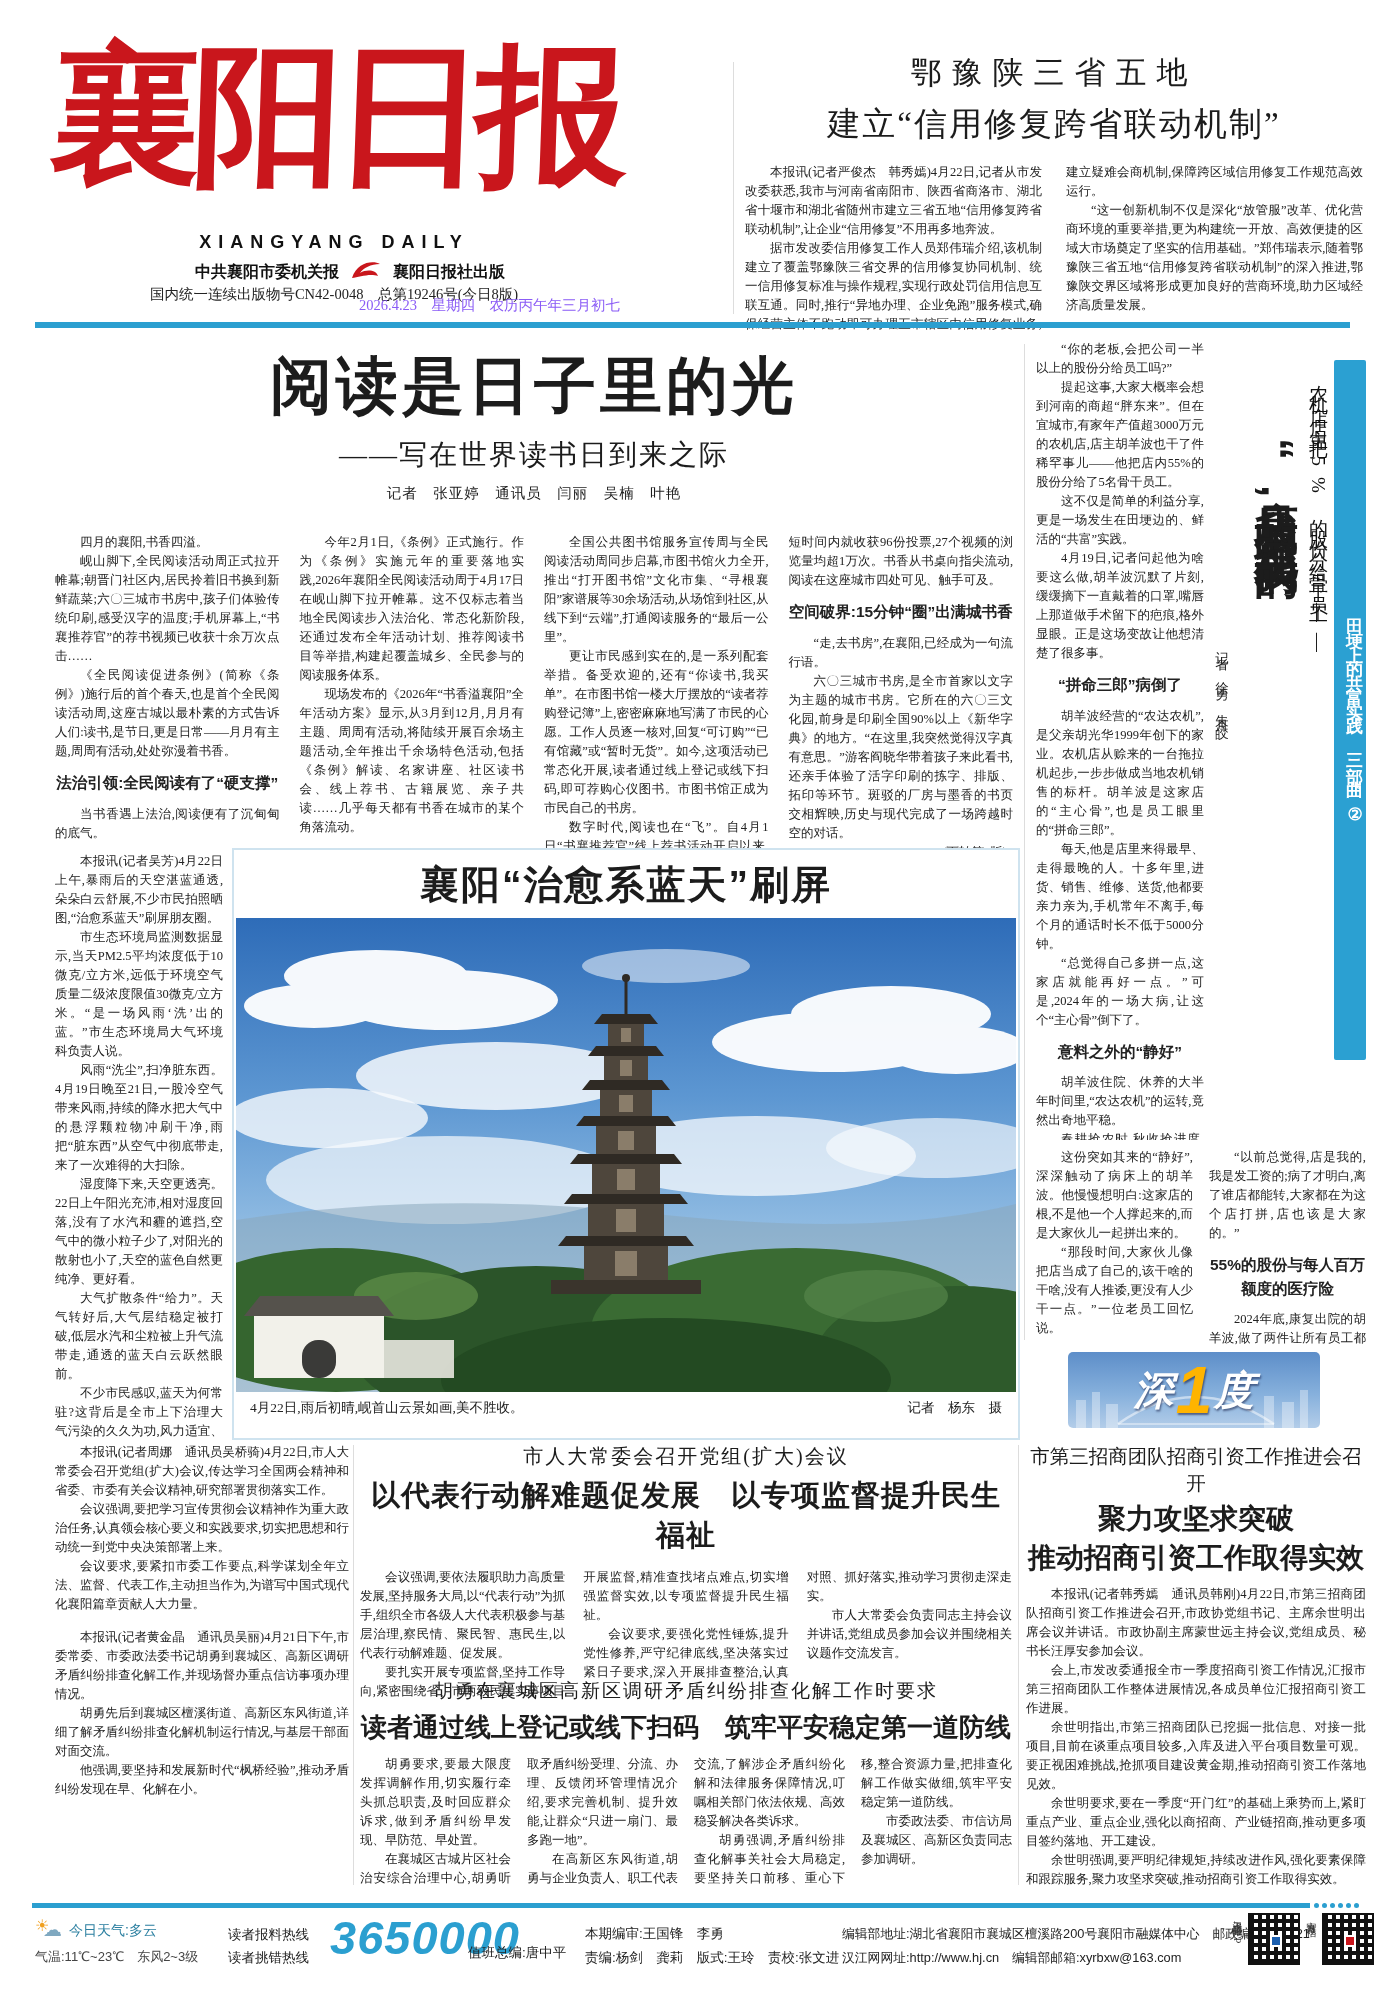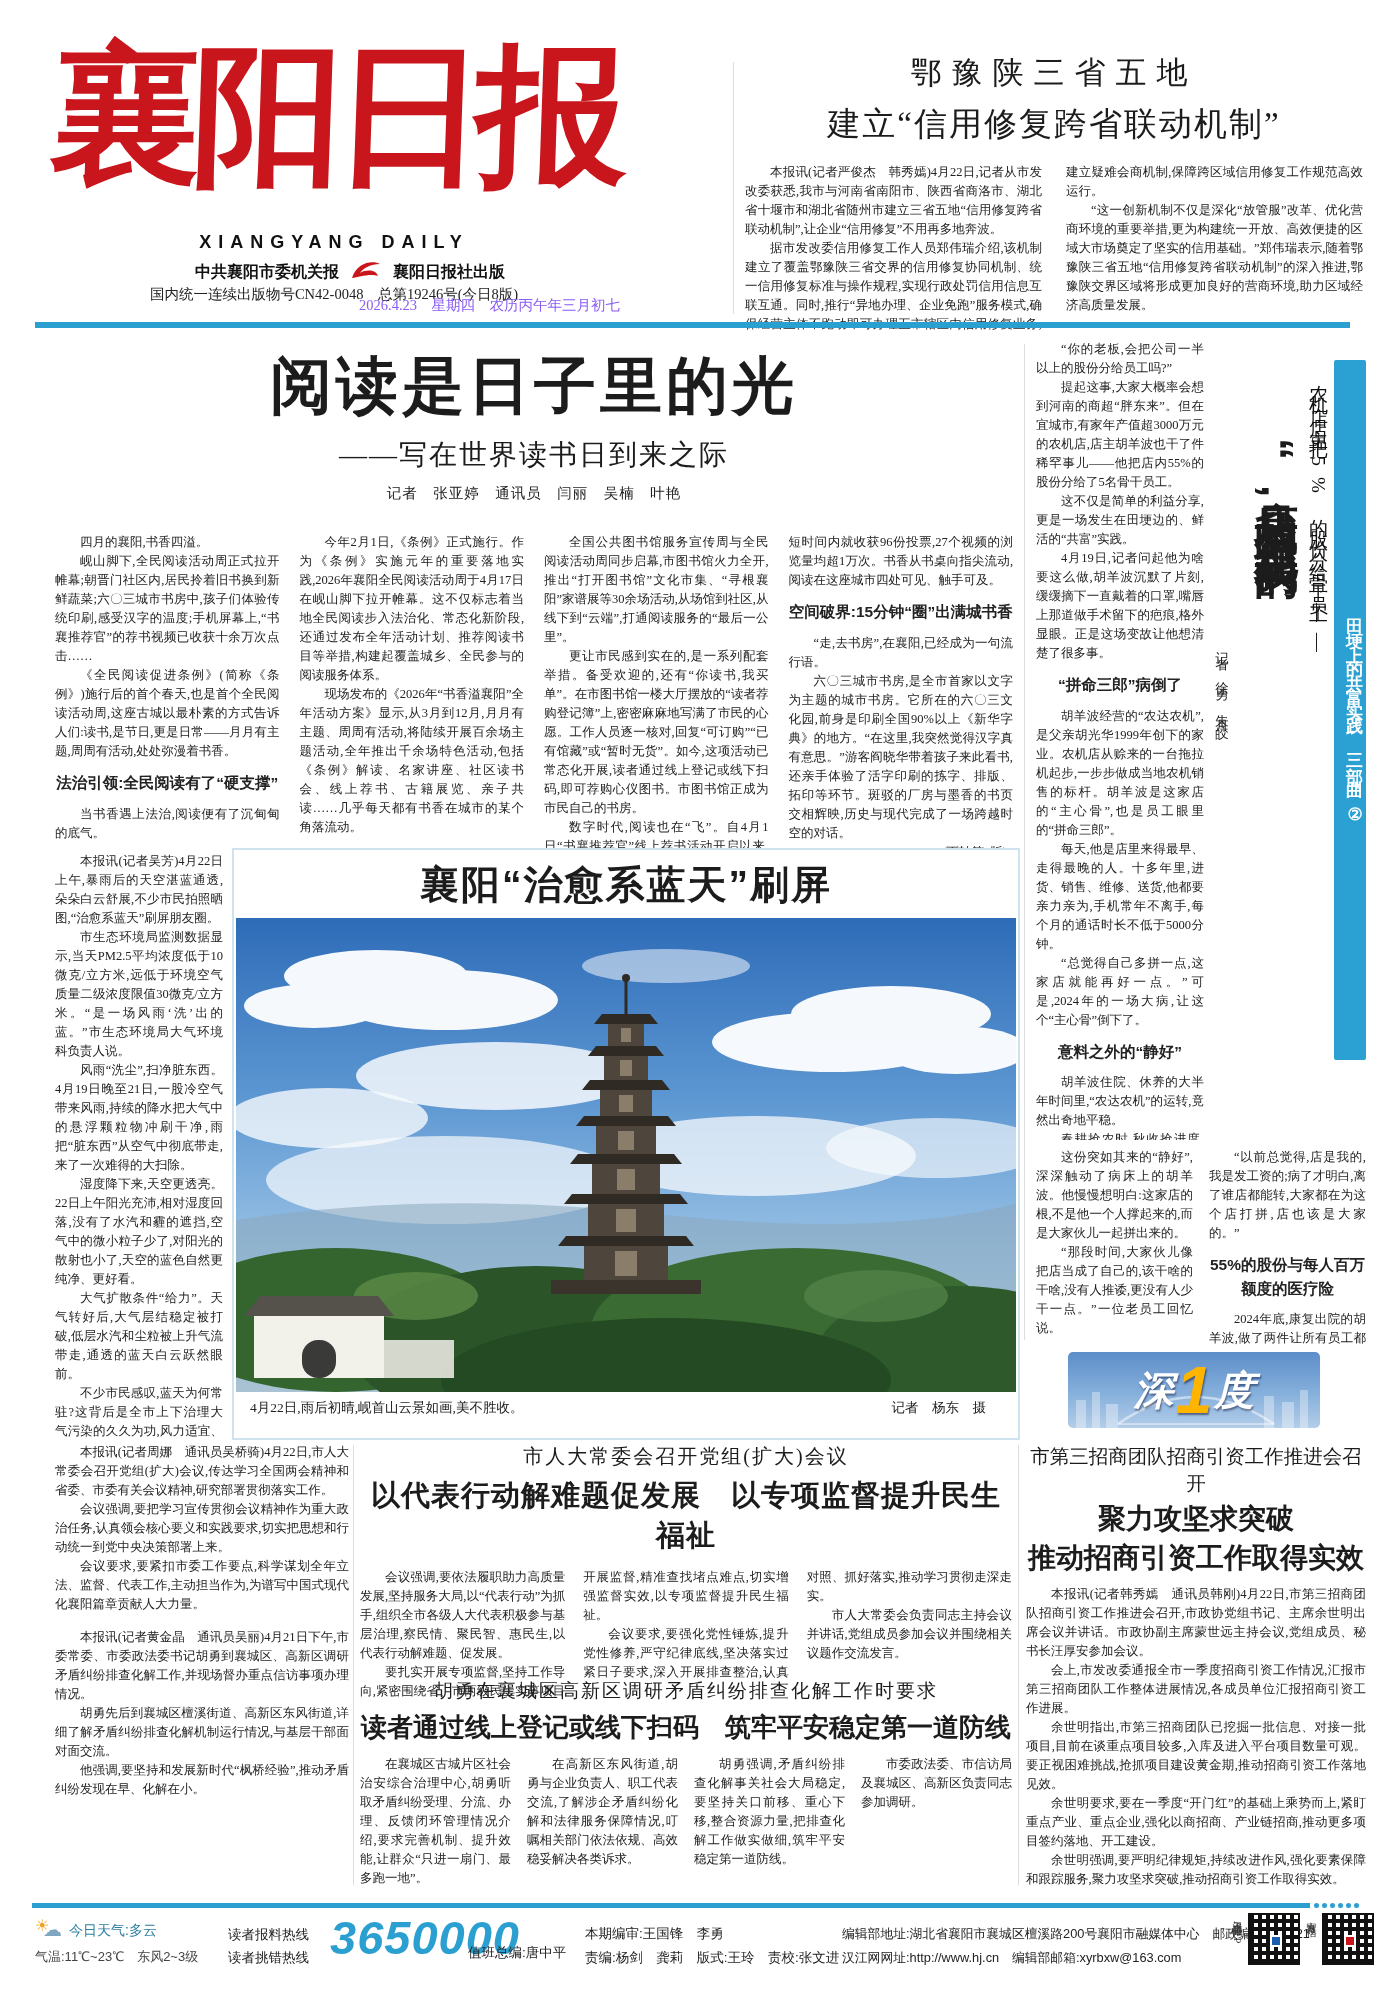"4月22日,雨后初晴,岘首山云景如画,美不胜收。" .photo-cap { padding: 7px 32px 0 16px -> 7px 16px 0 16px }
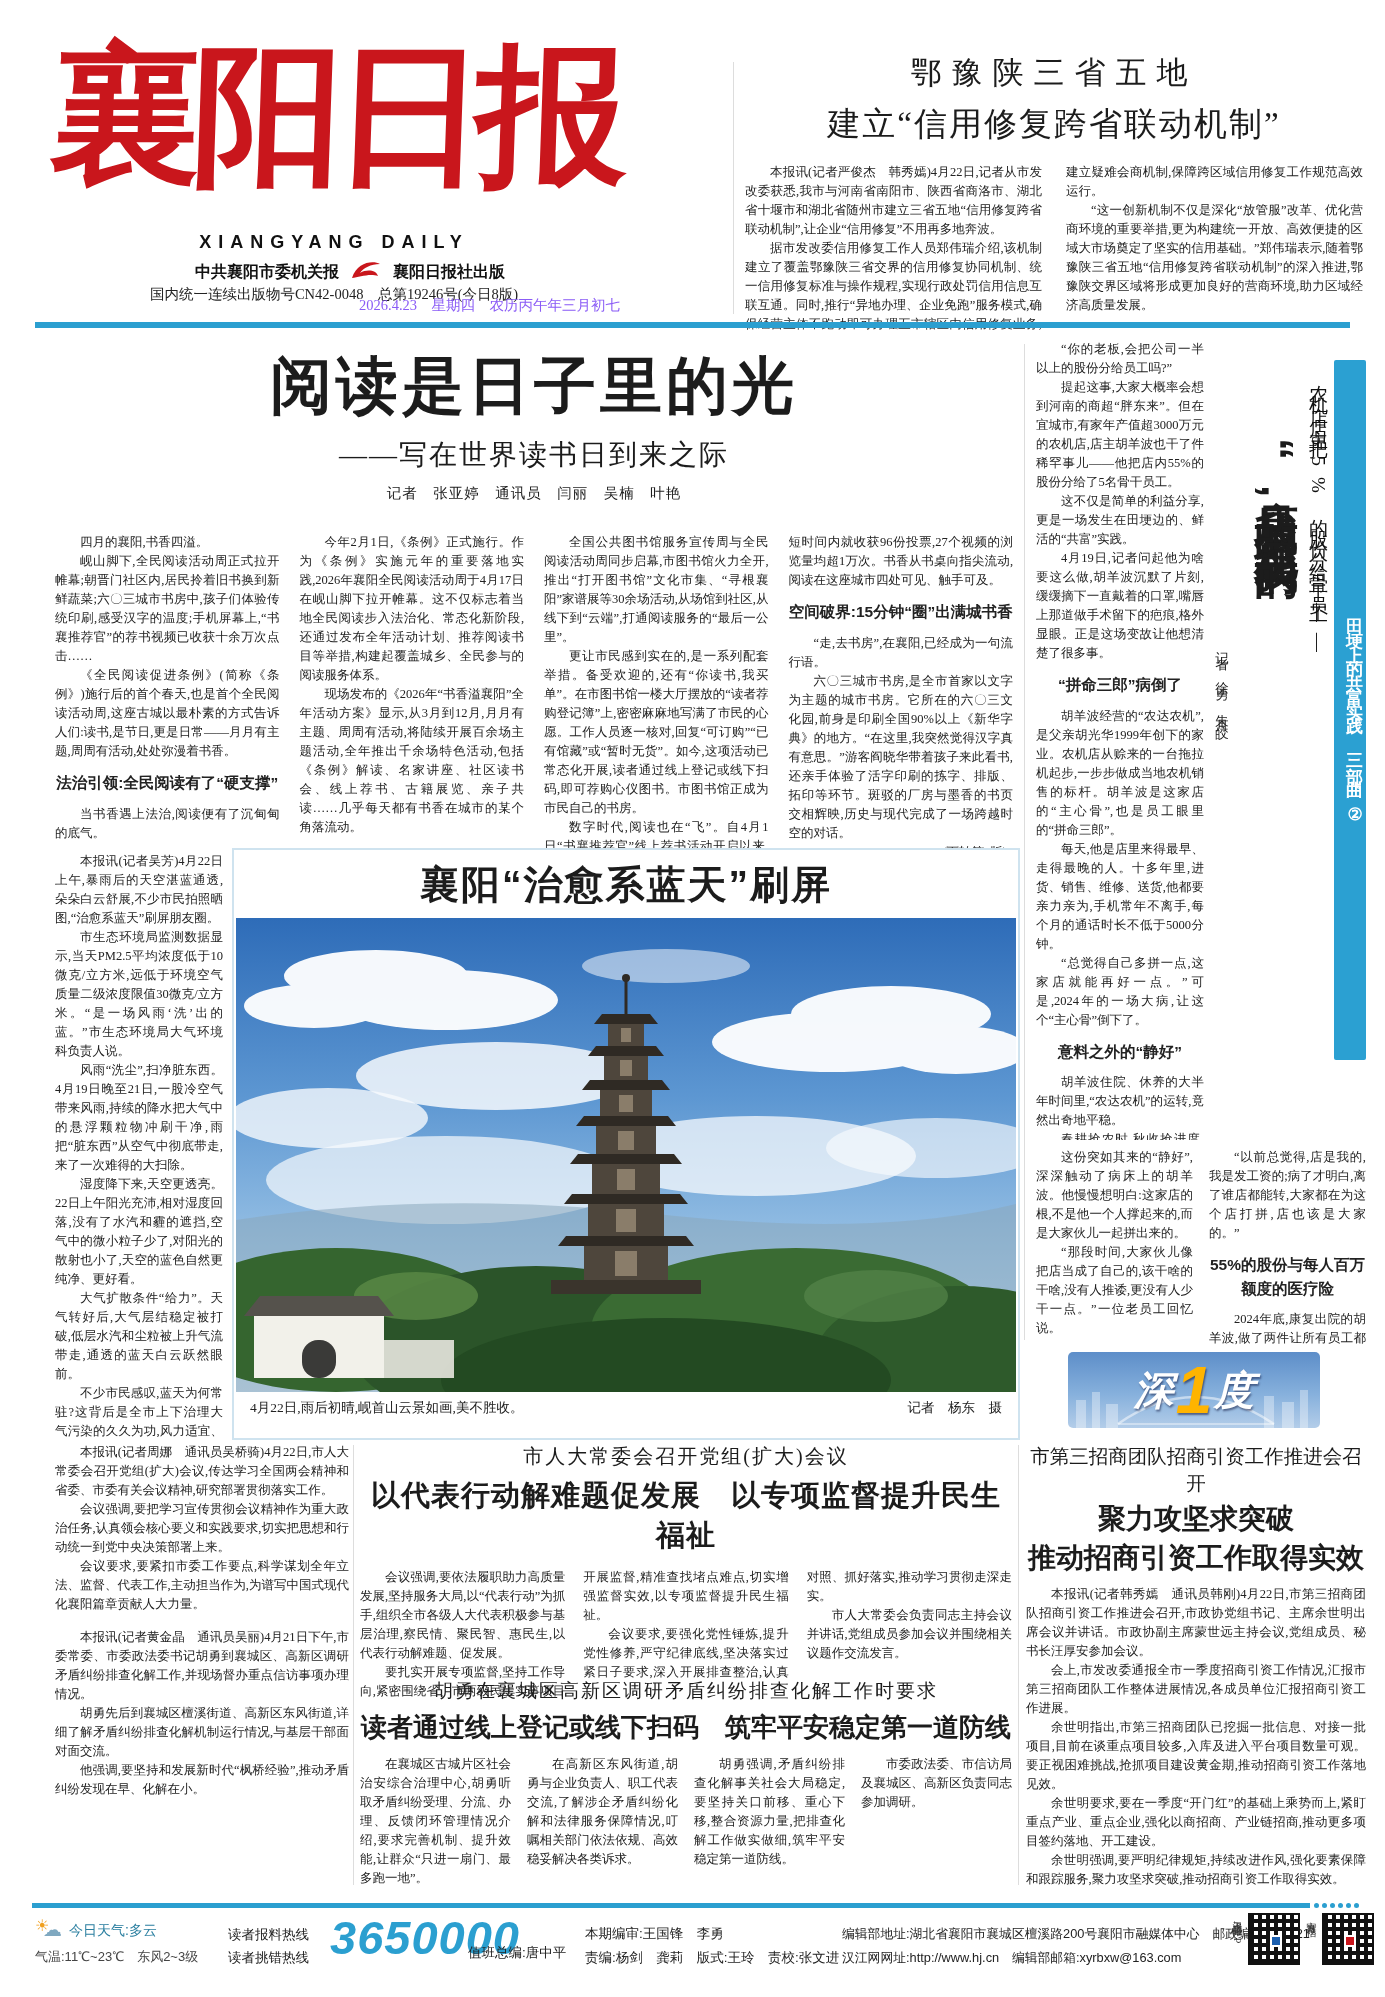"胡勇要求,要最大限度发挥调解作用,切实履行牵头抓总职责,及时回应群众诉求,做到矛" p { html: none -> <p>胡勇要求,要最大限度发挥调解作用,切实履行牵头抓总职责,及时回应群众诉求,做到矛盾纠纷早发现、早防范、早处置。</p> }
